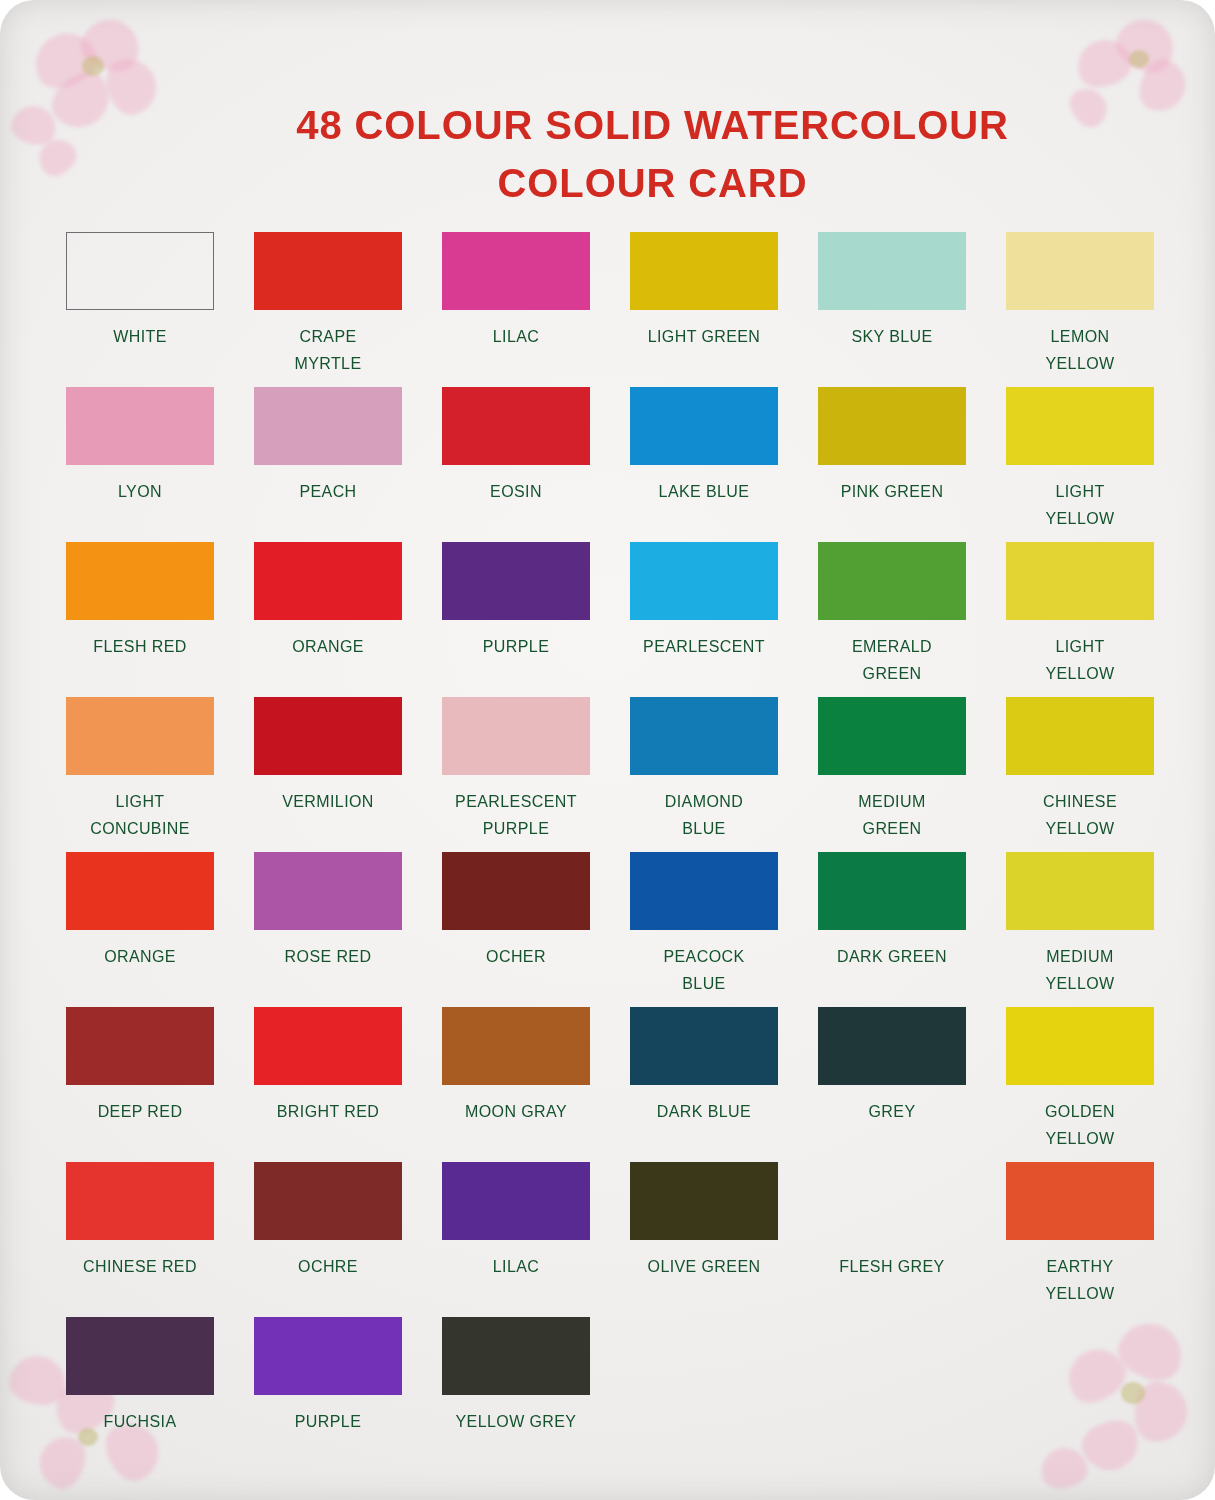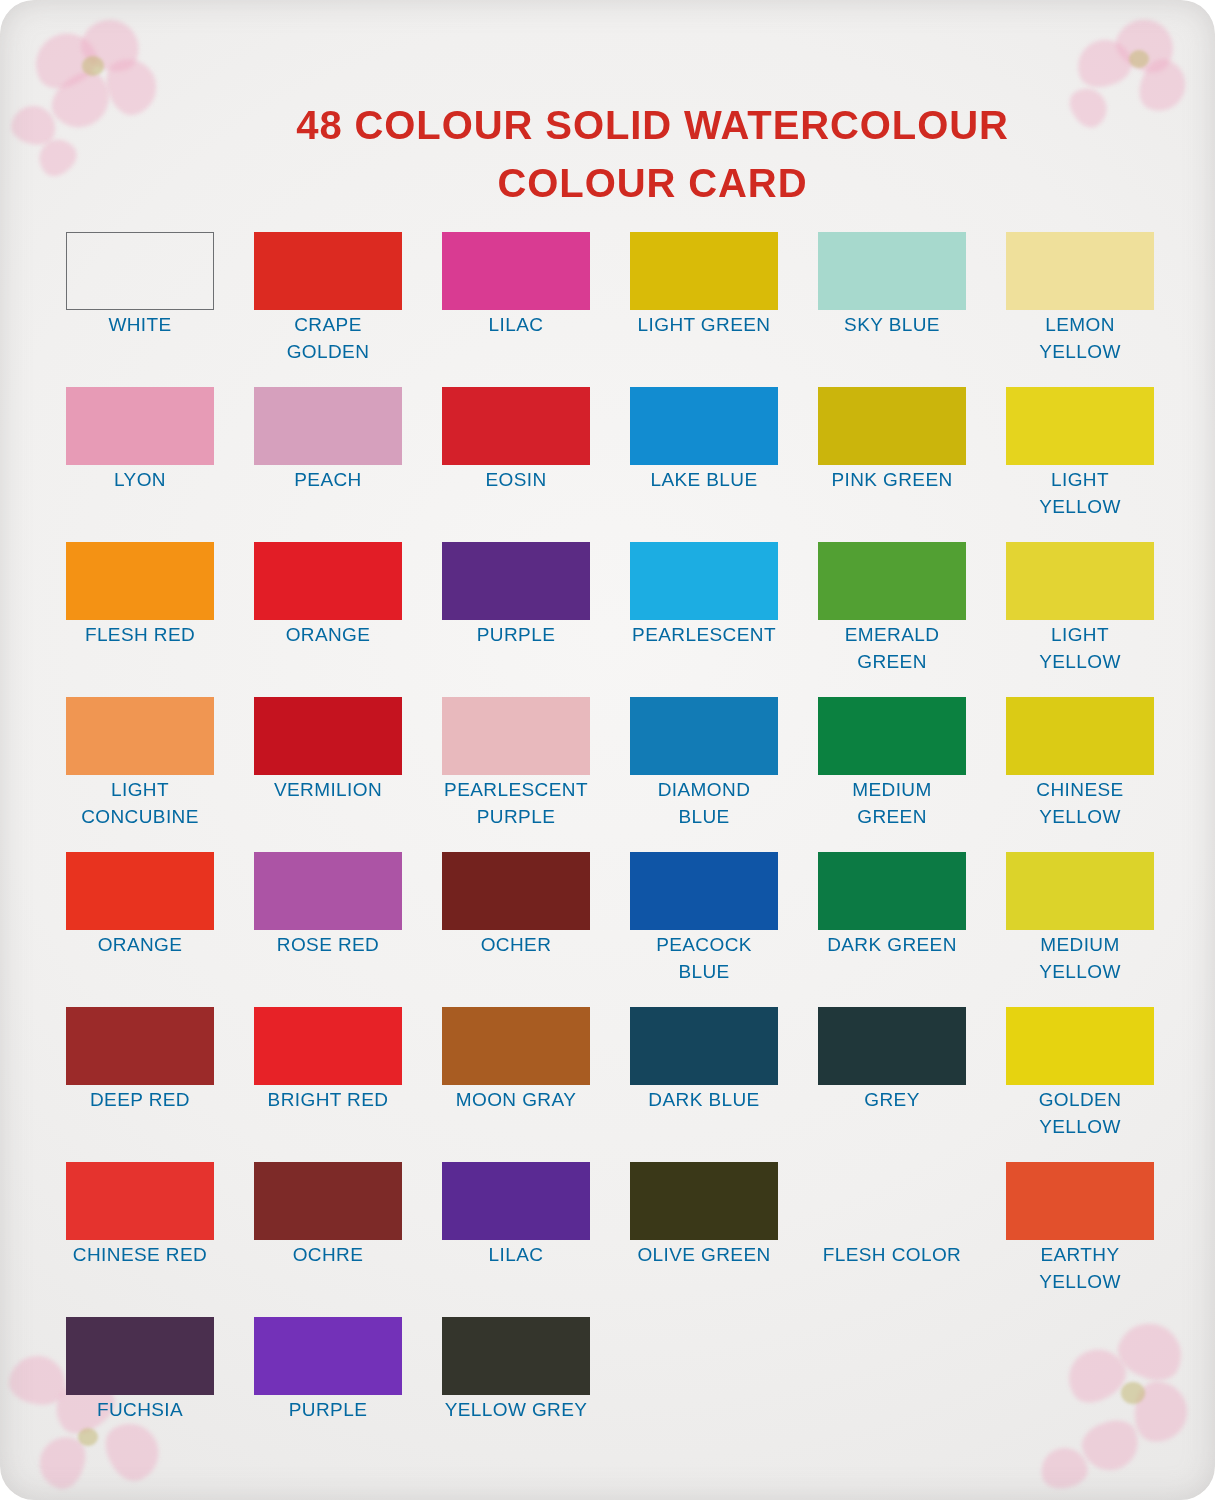"WHITE" .chip-label { color: #0369a1 -> #14532d; font-size: 19px -> 16px; margin-top: 1px -> 13px }
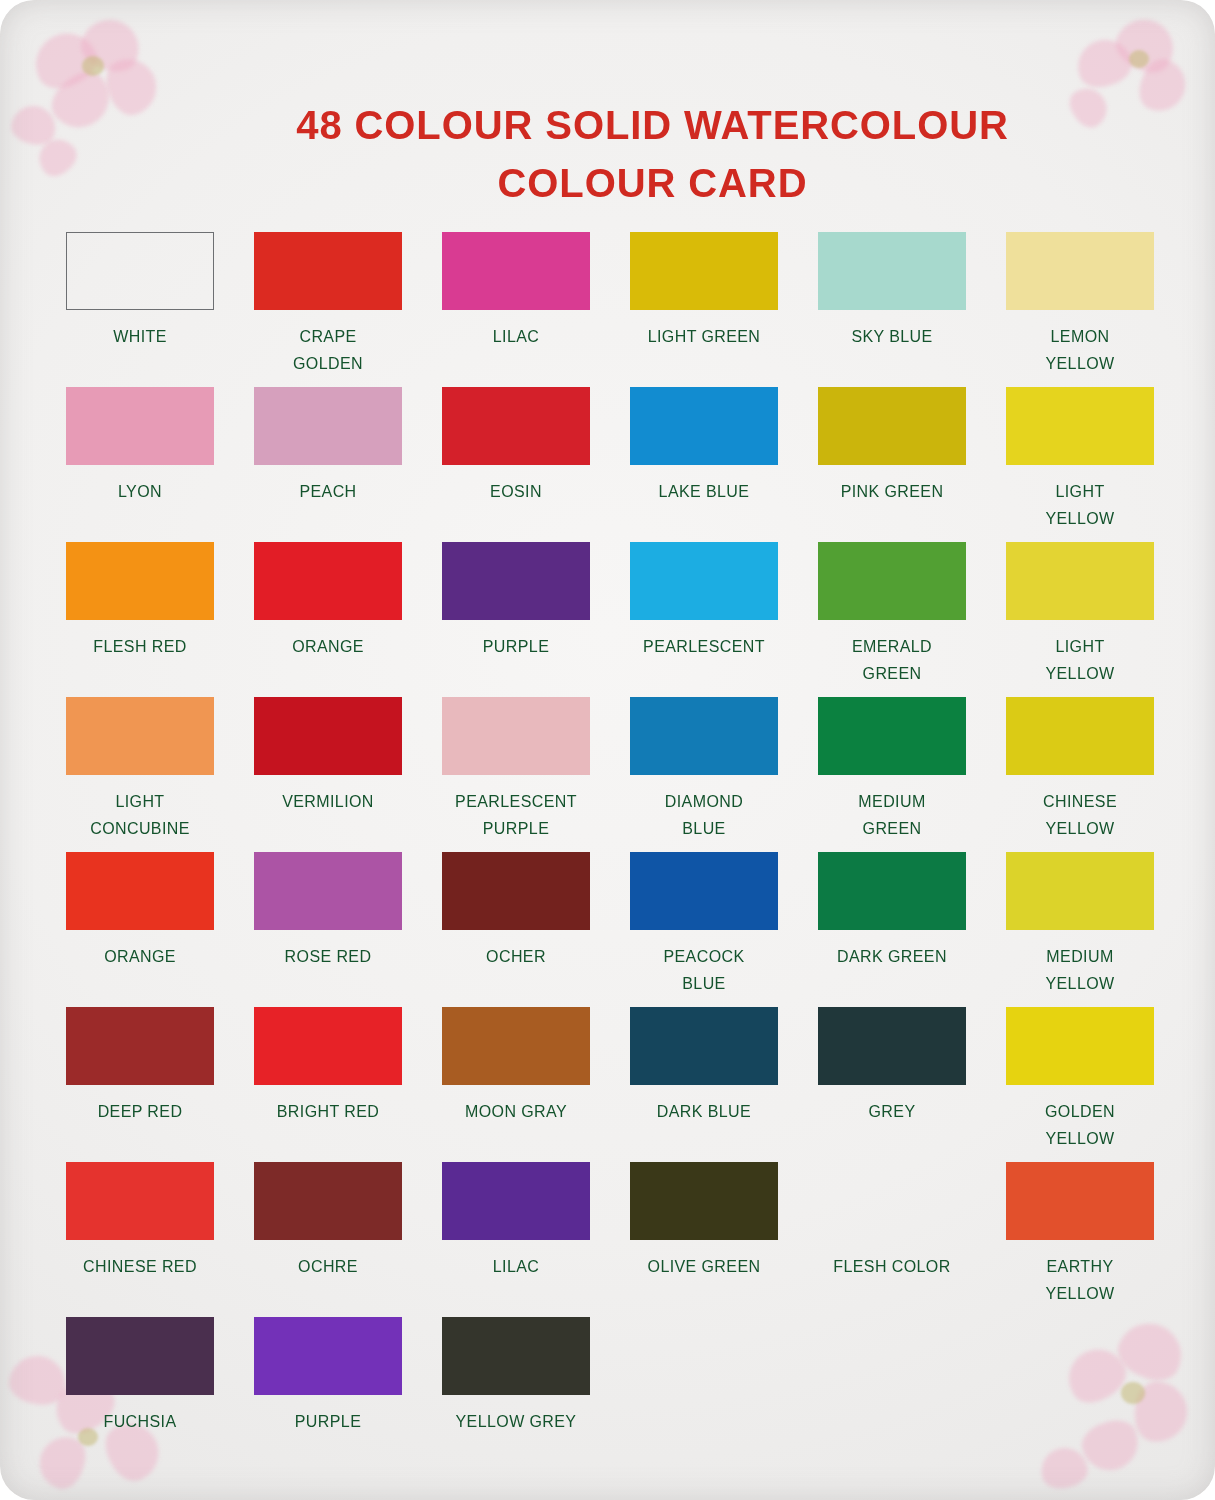"CRAPE" div.chip-label { text: GOLDEN -> MYRTLE }
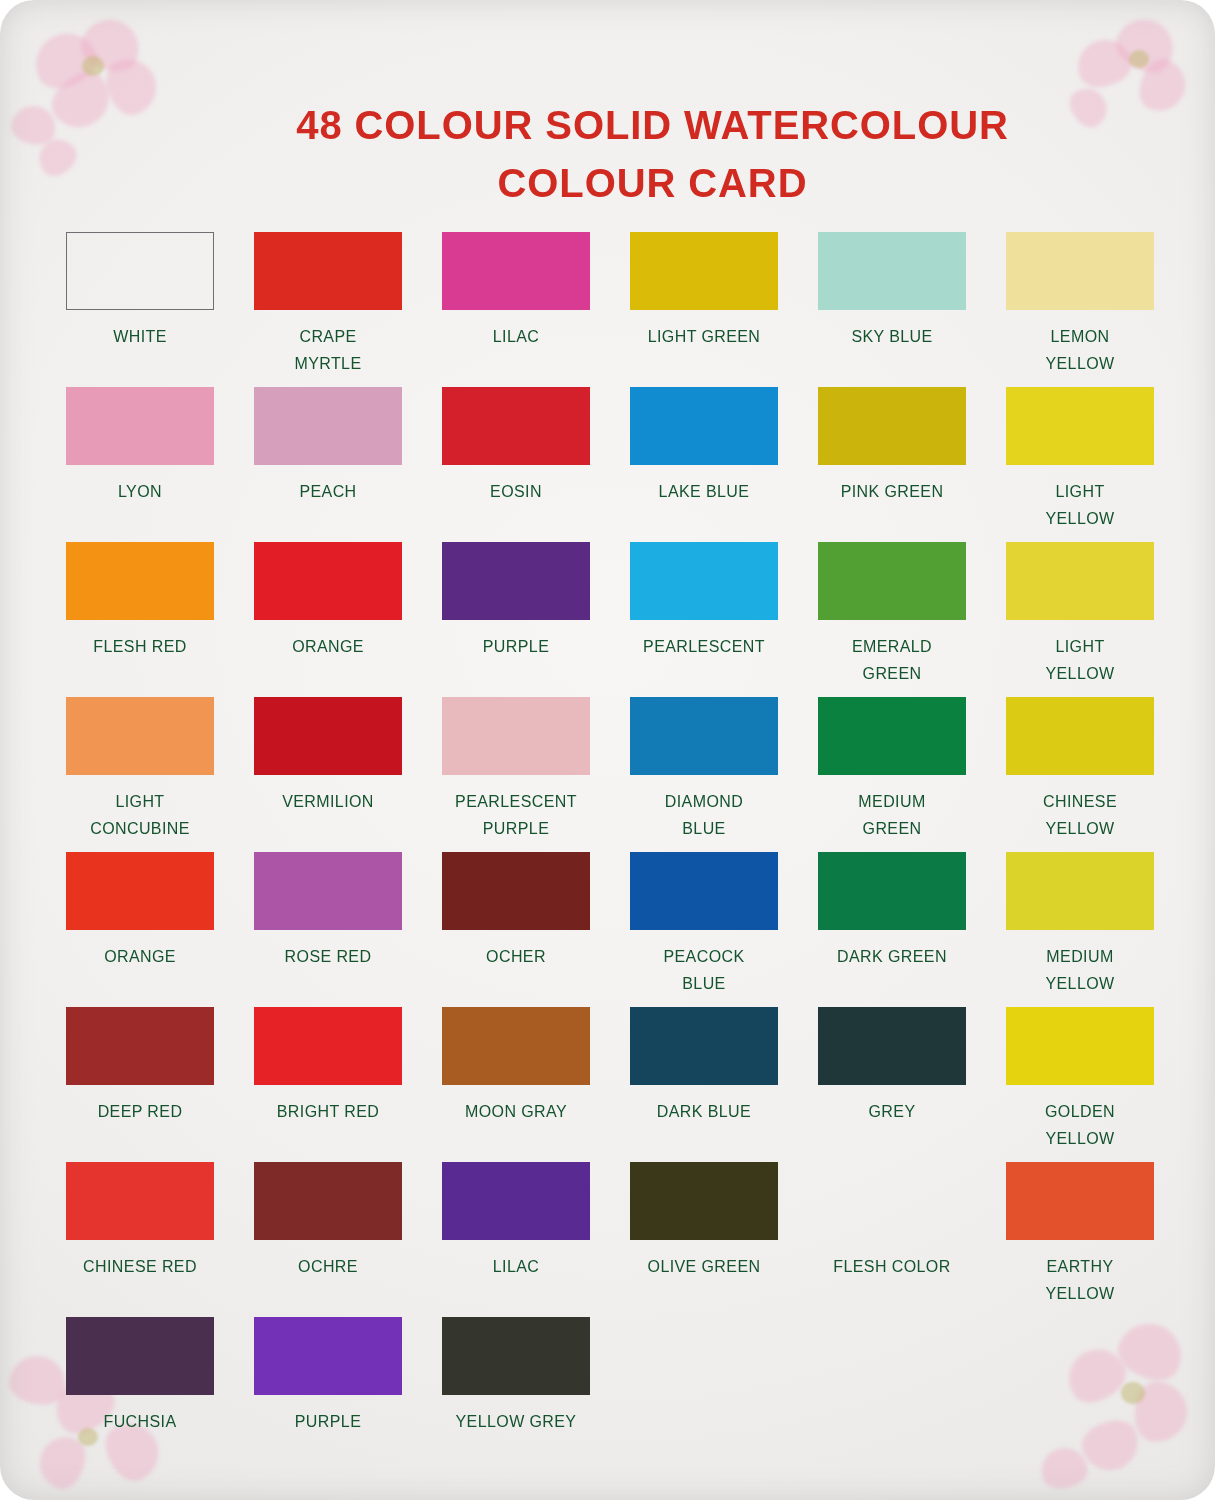"FLESH COLOR" div.chip-label { text: COLOR -> GREY }
